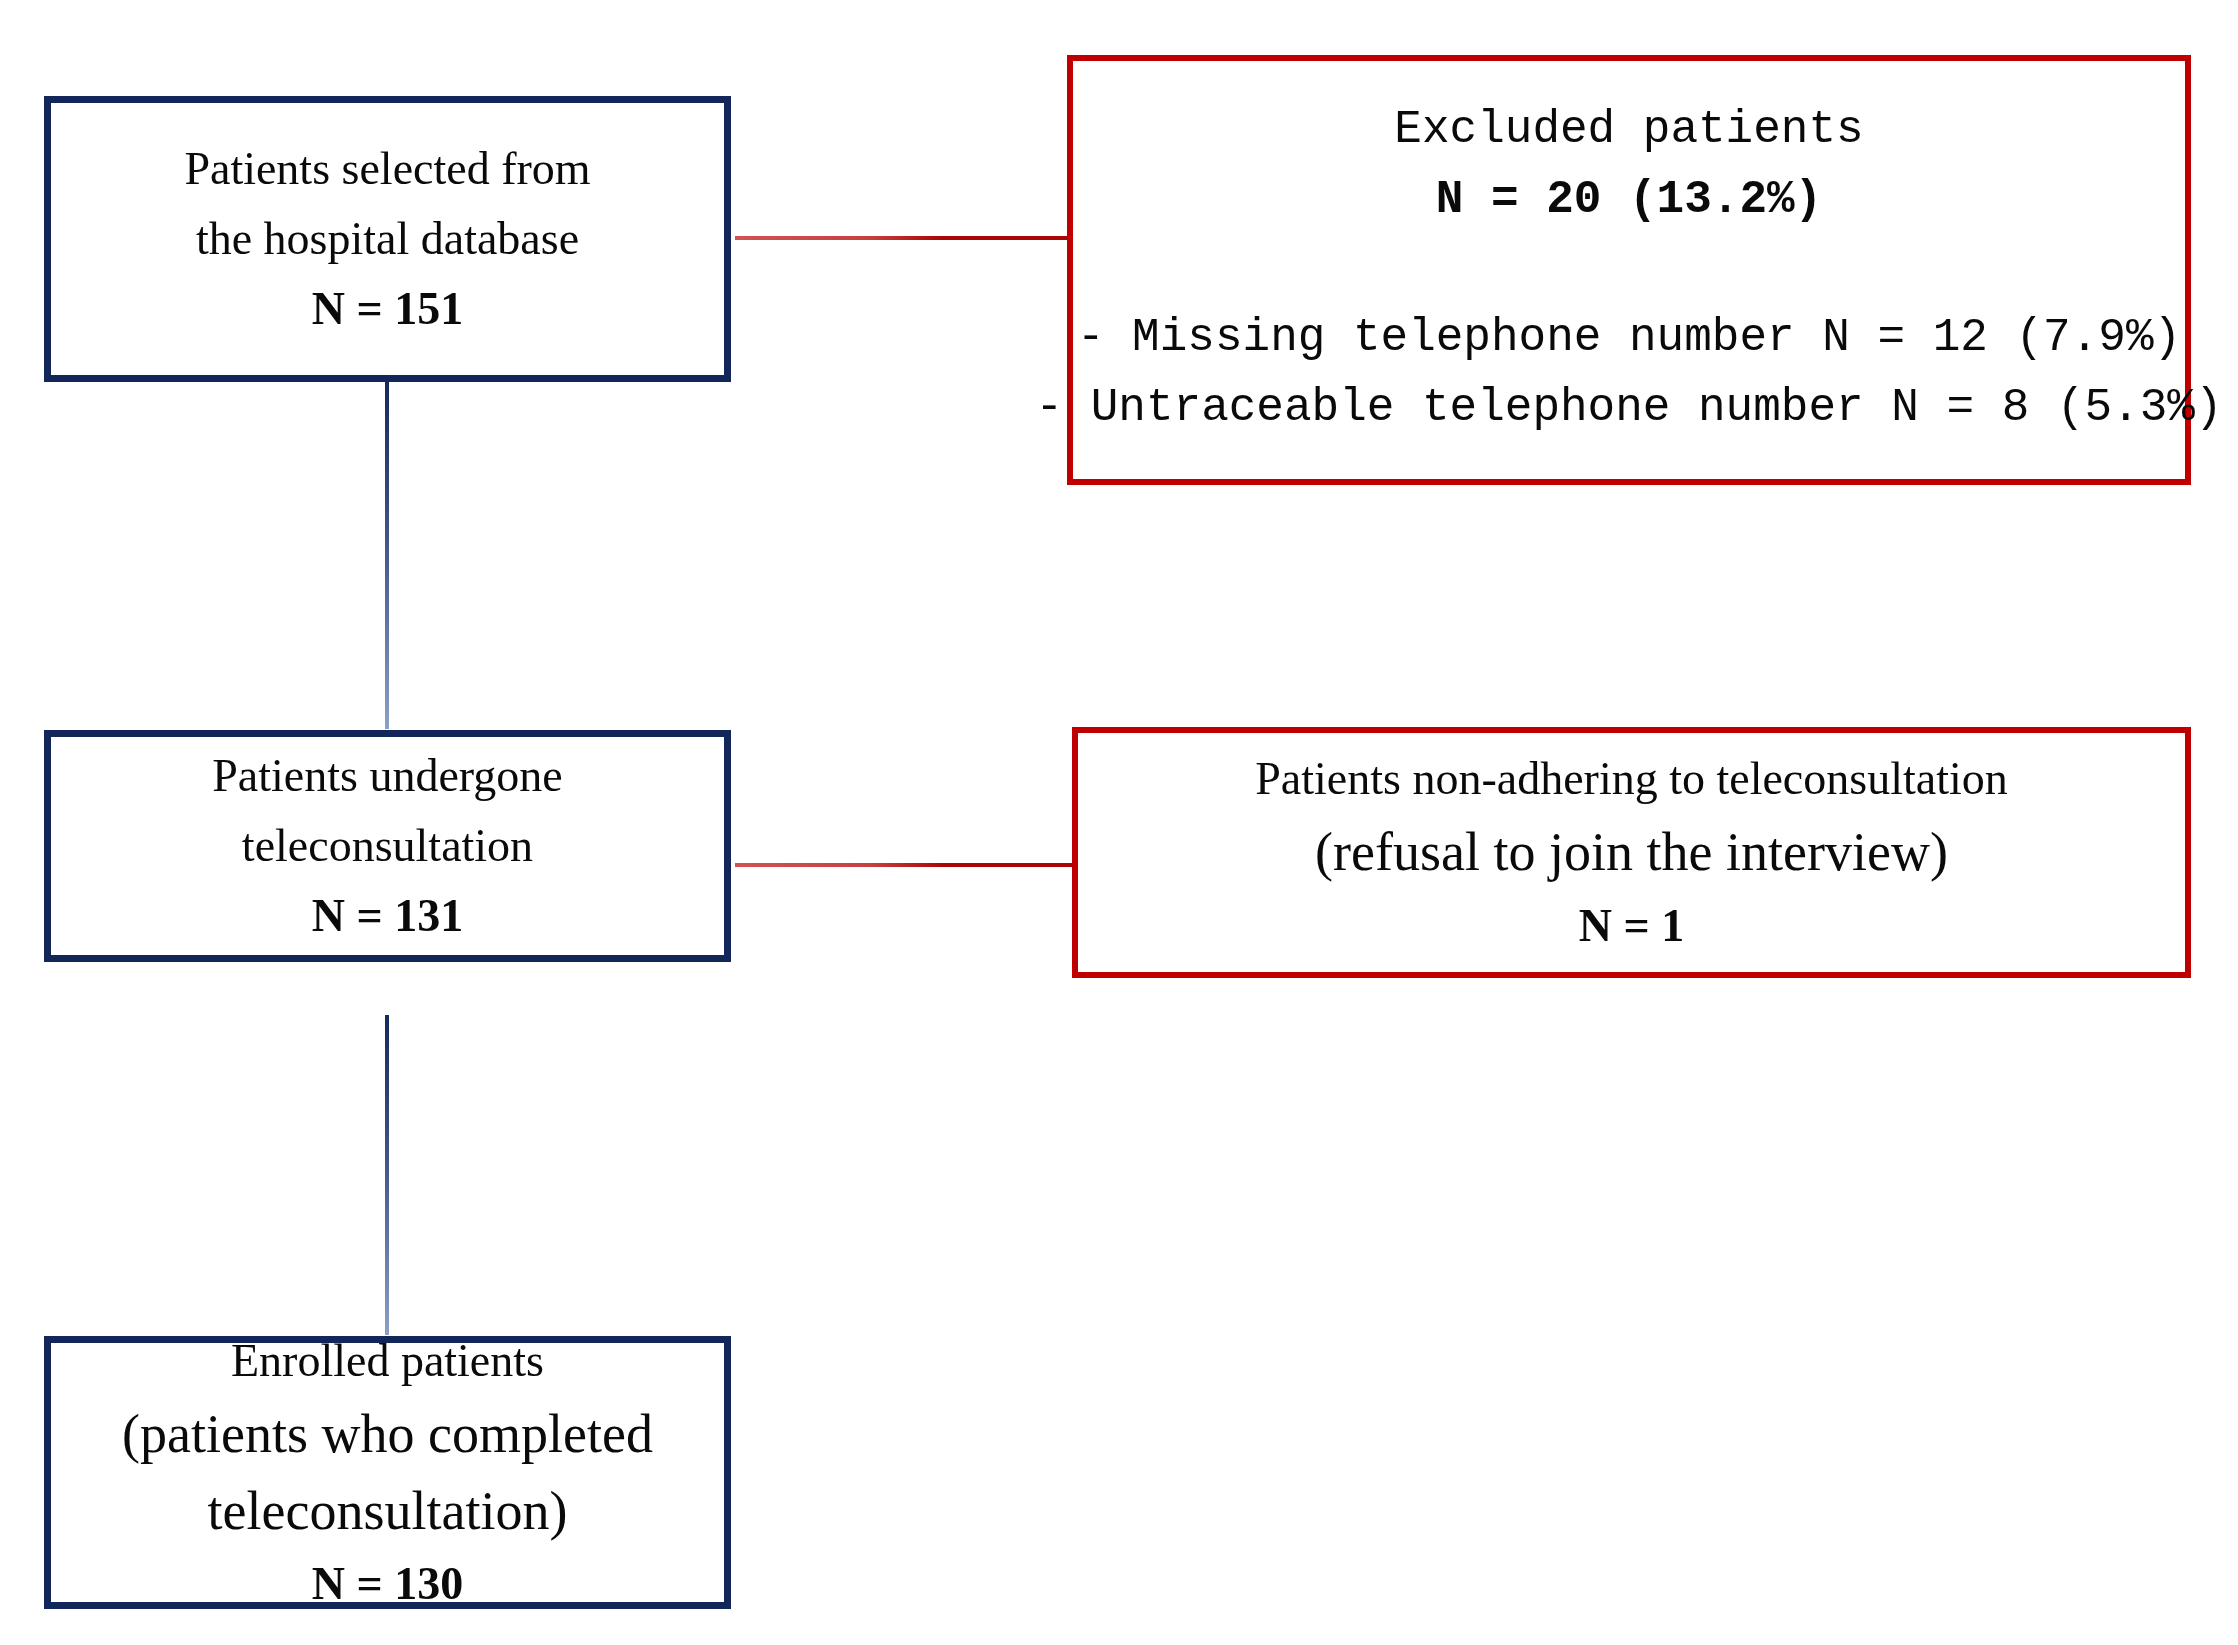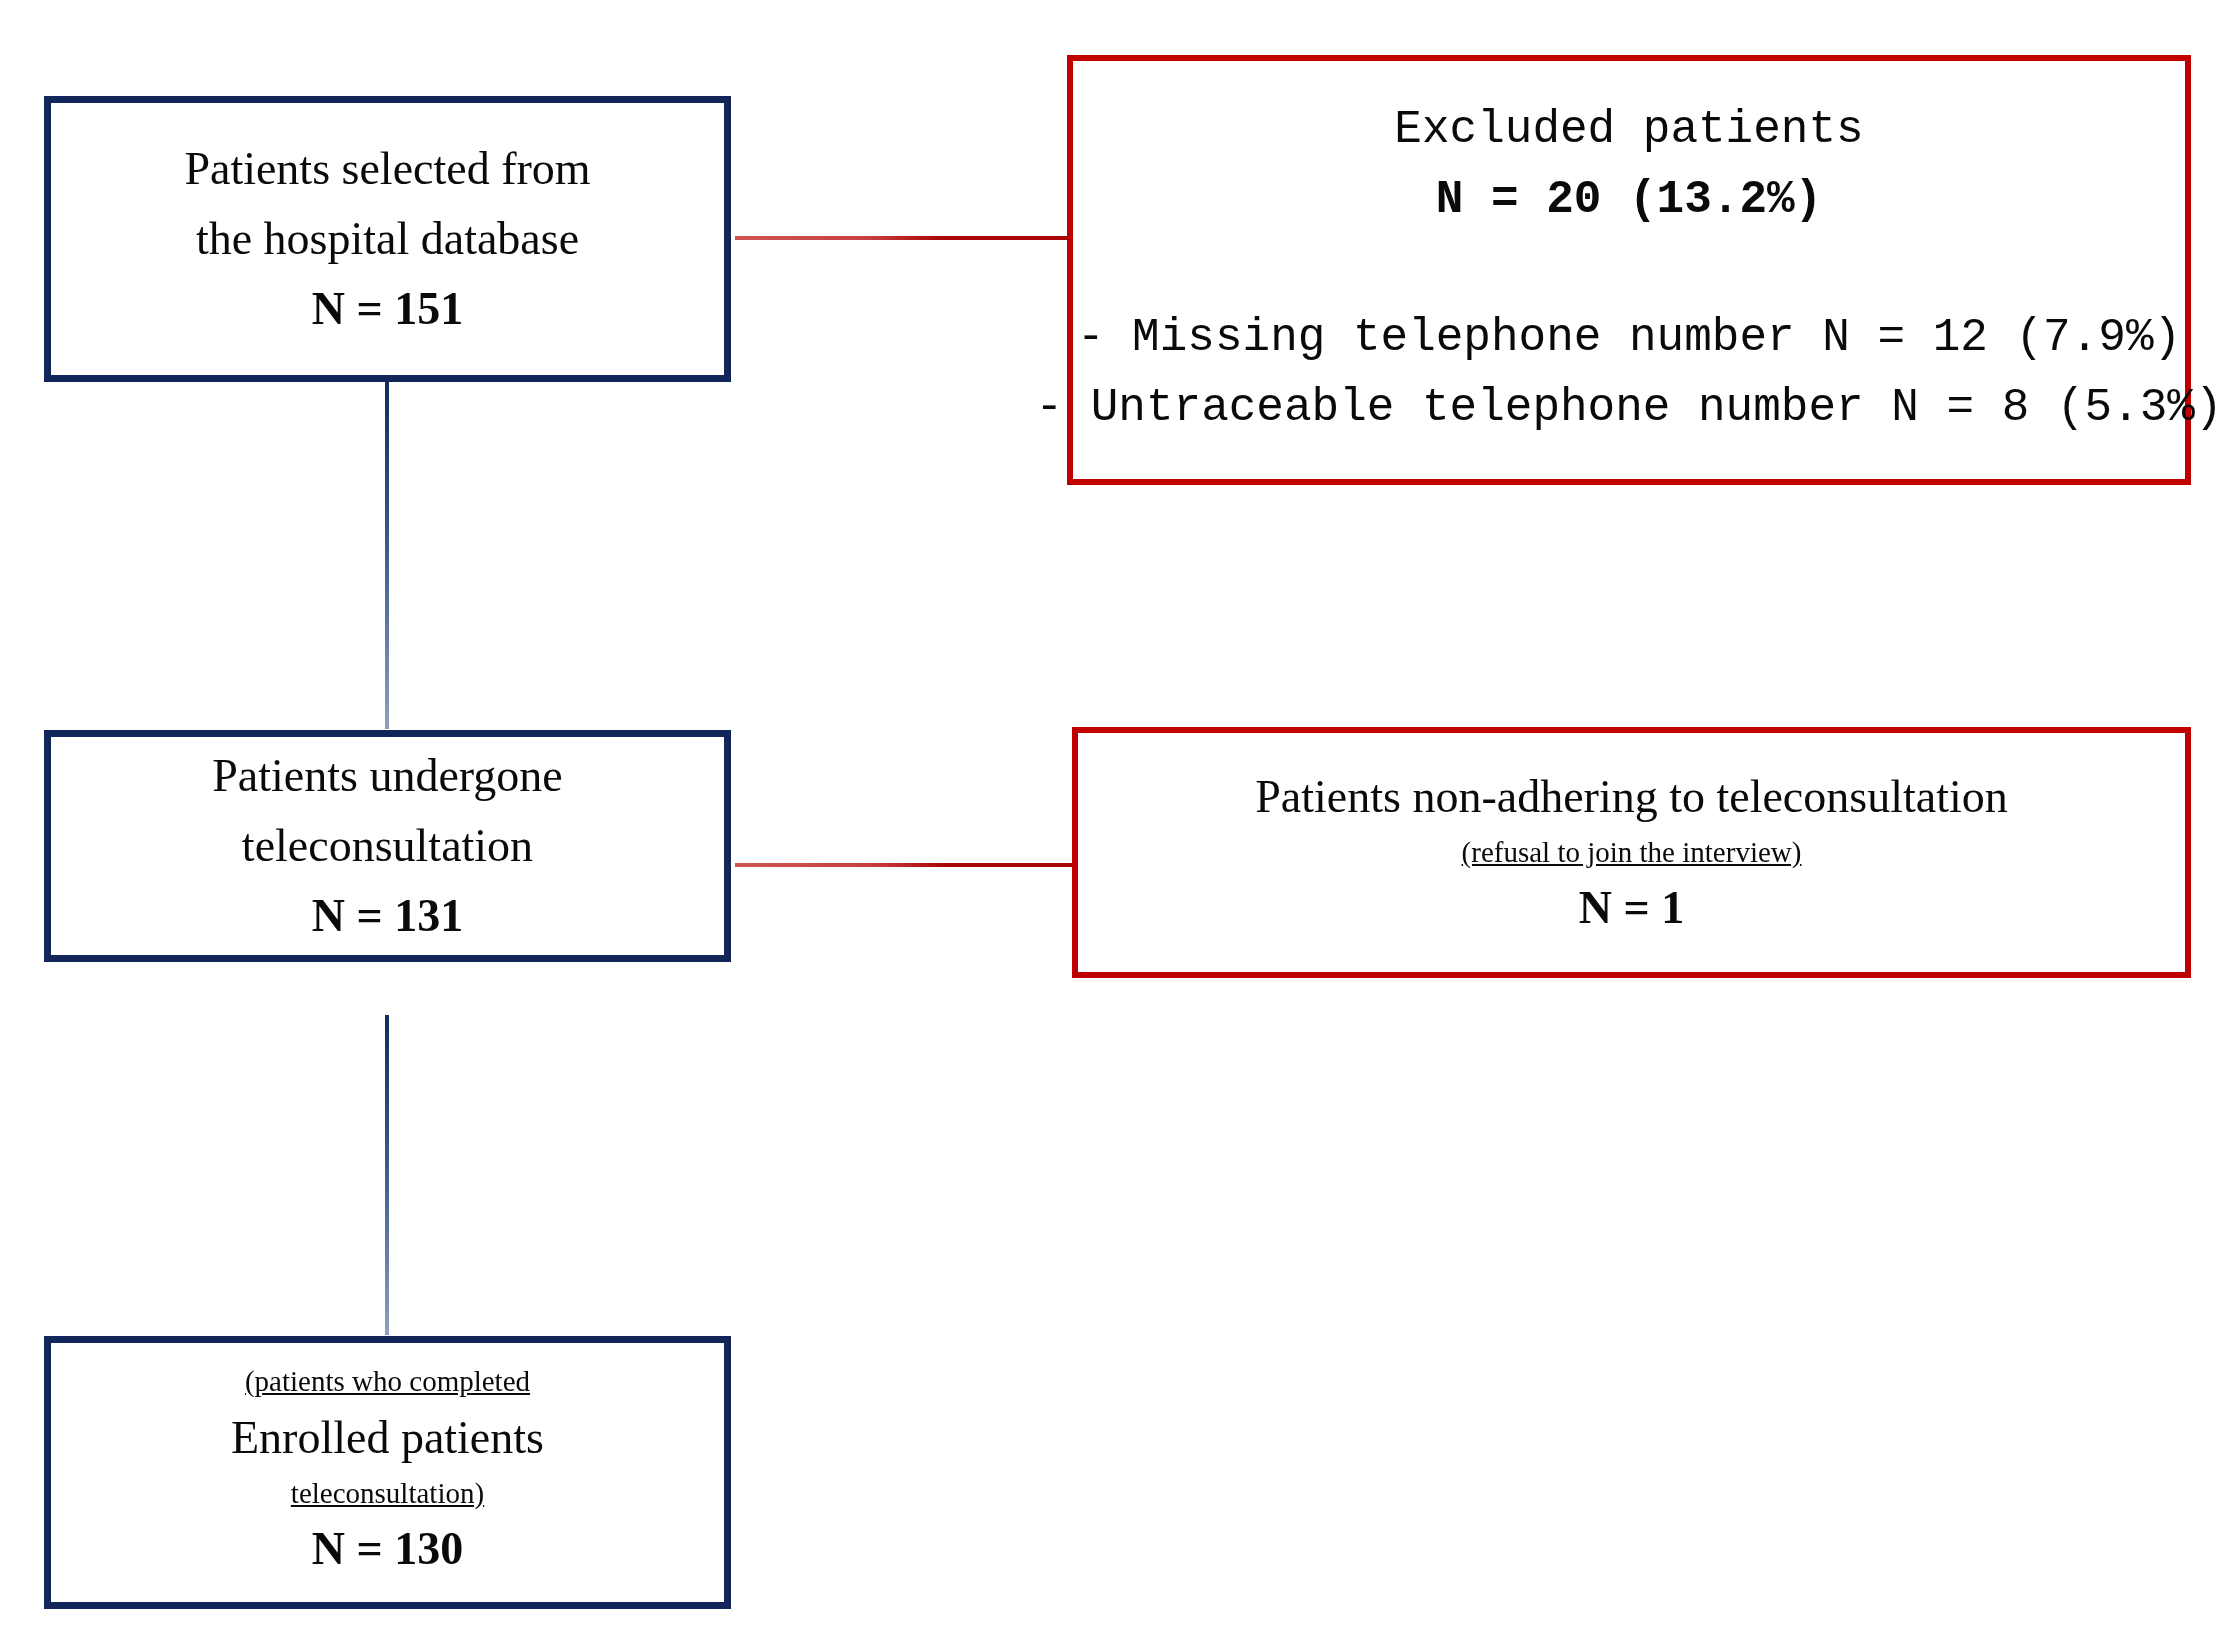"(refusal to join the interview)" .line.small { font-size: 29px -> 54px; text-decoration: underline -> none }
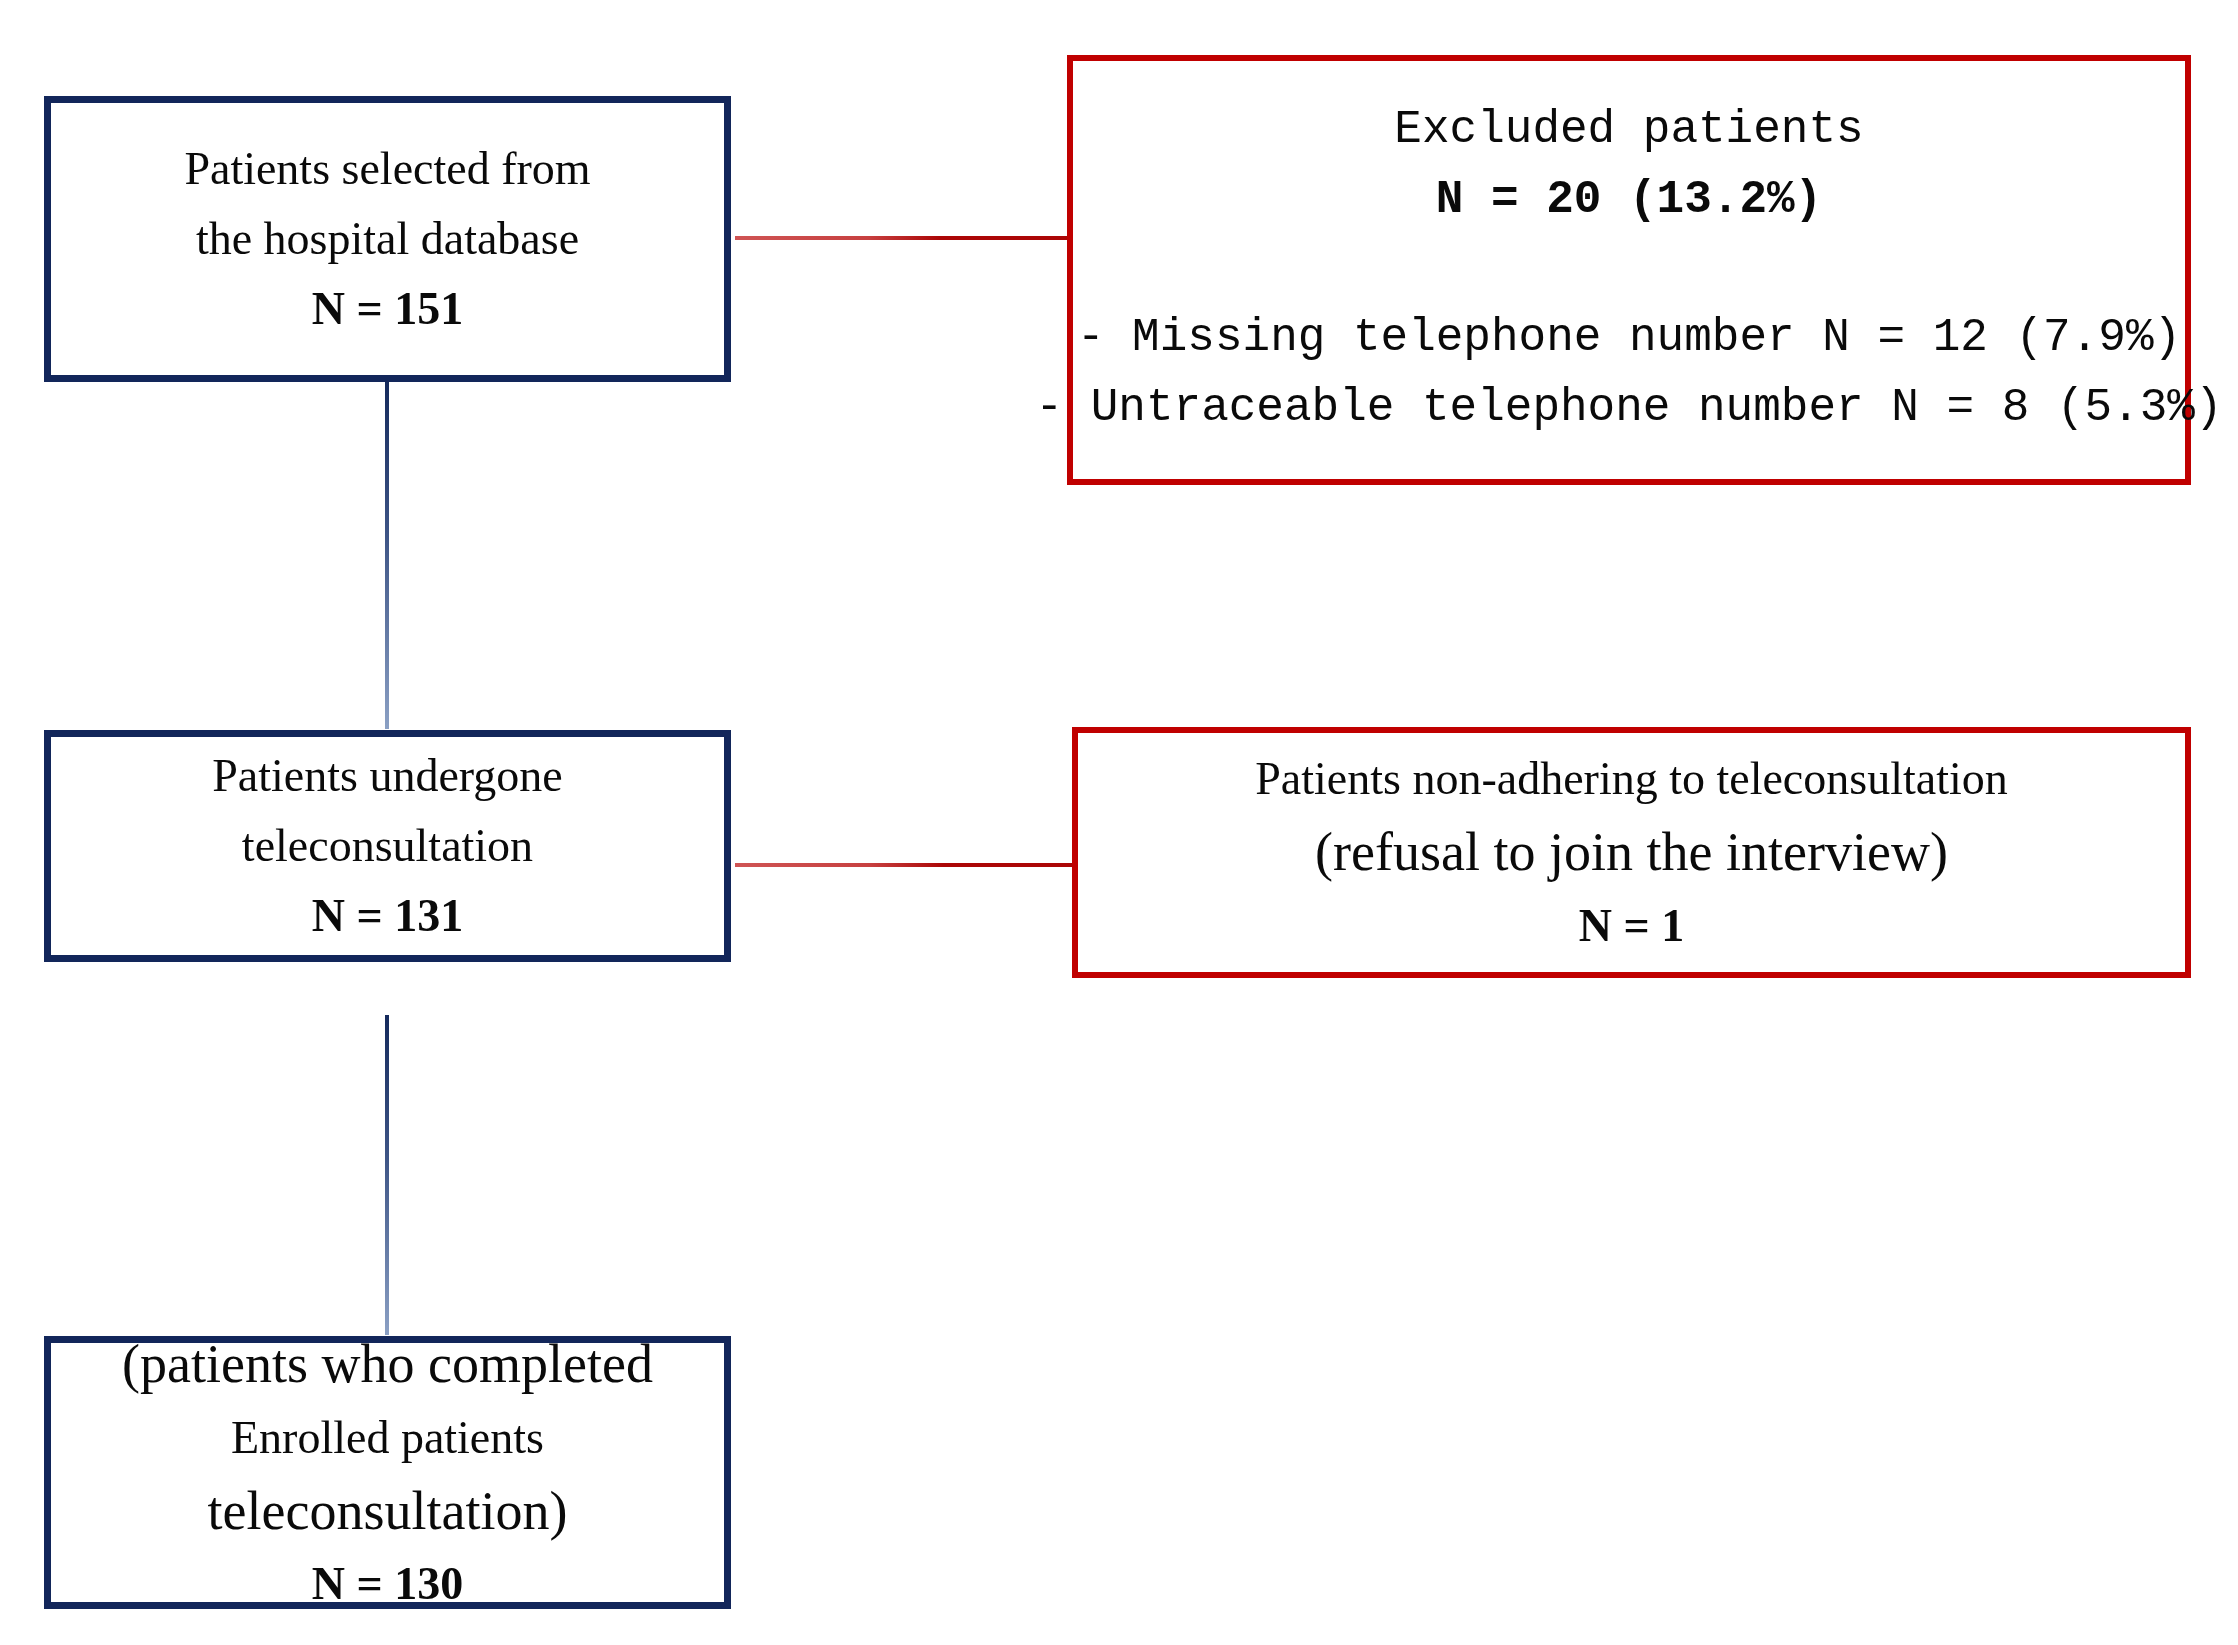"(patients who completed" div.line { order: before "Enrolled patients" -> after "Enrolled patients" }
